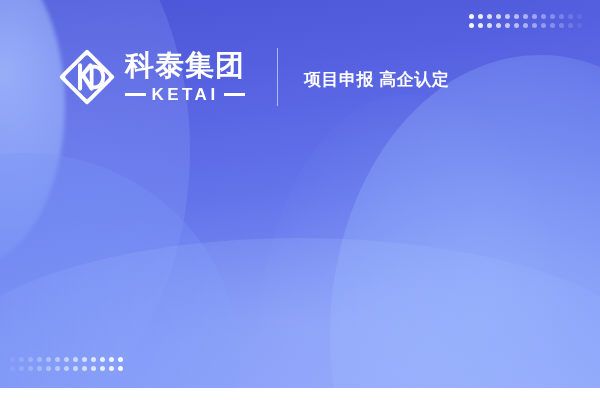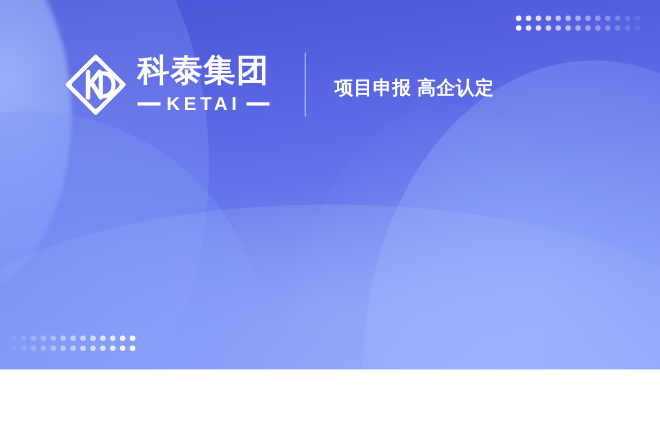"科泰集团" #banner { height: 336px -> 388px }
